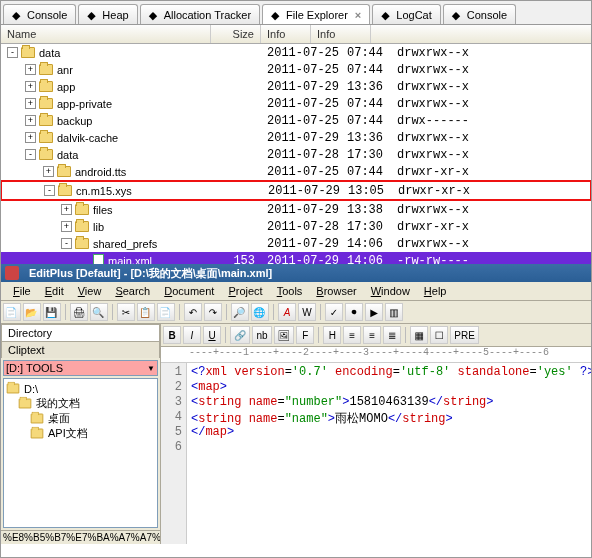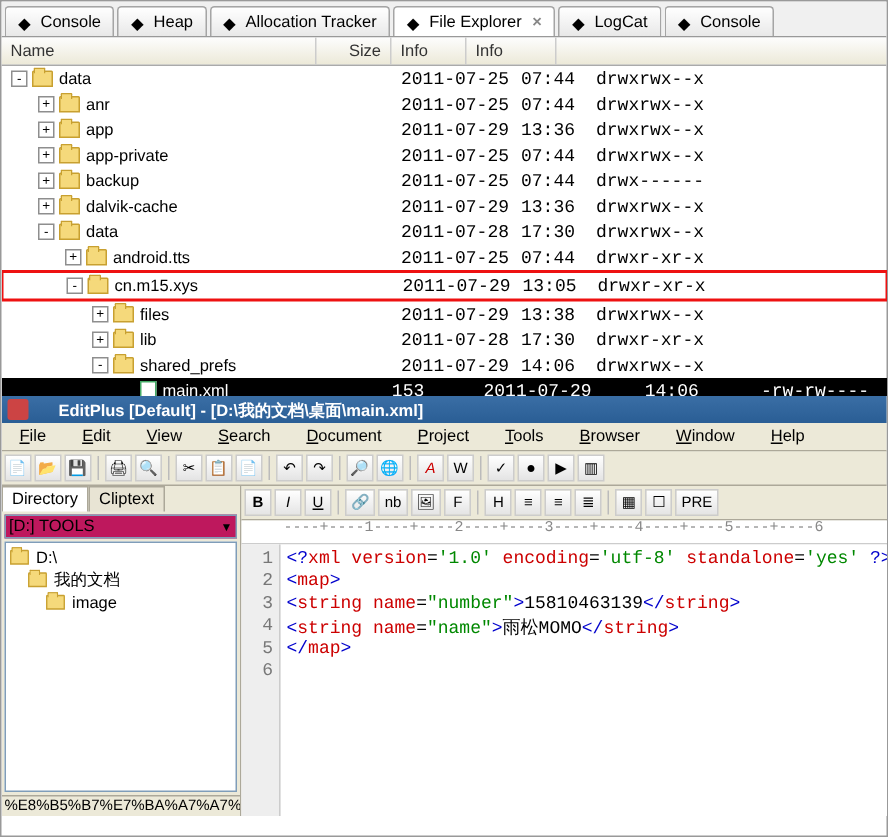"main.xml" .row.sel { background: #000000 -> #6d28d9; justify-content: space-between -> none }
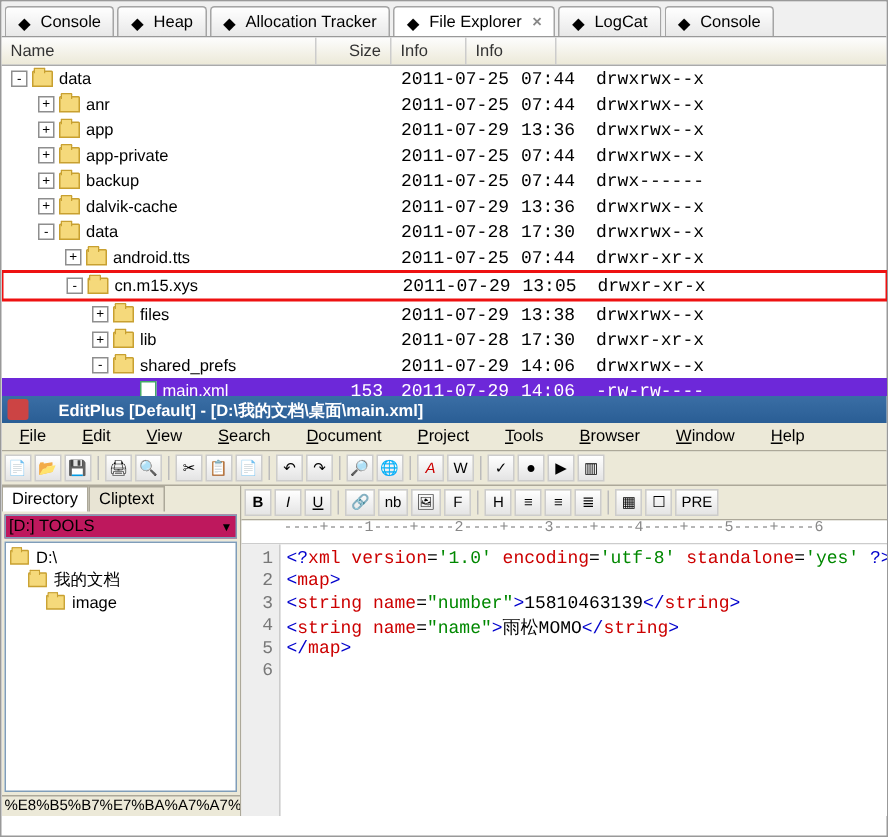"EditPlus [Default] -" .editplus-title { gap: 20px -> 10px }
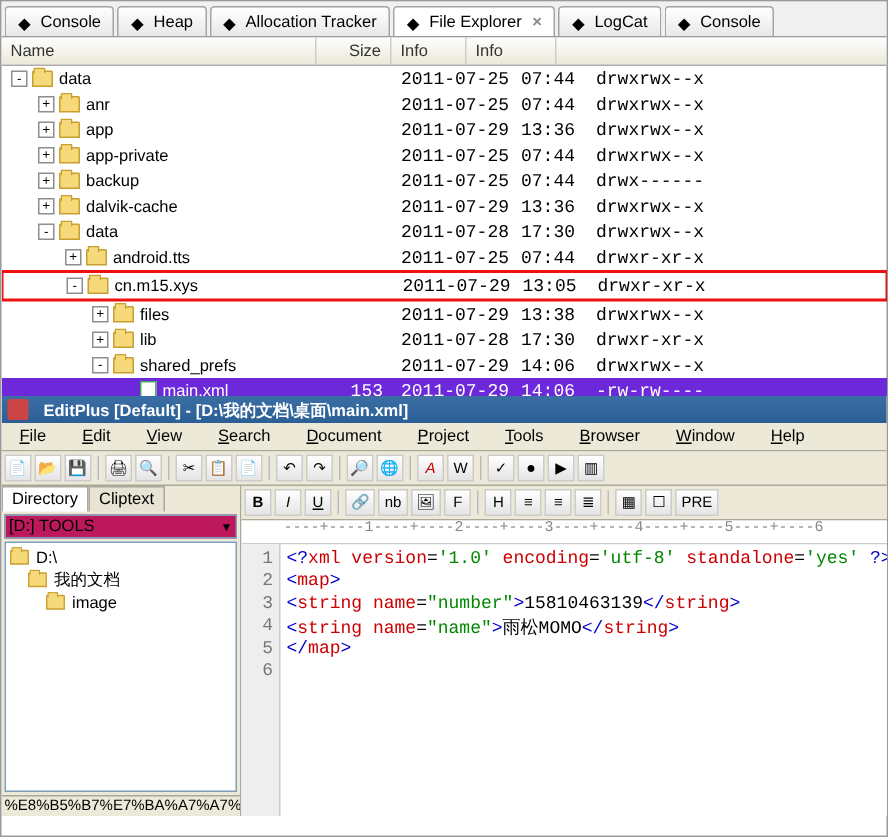"File" .menubar { gap: 12px -> 2px }
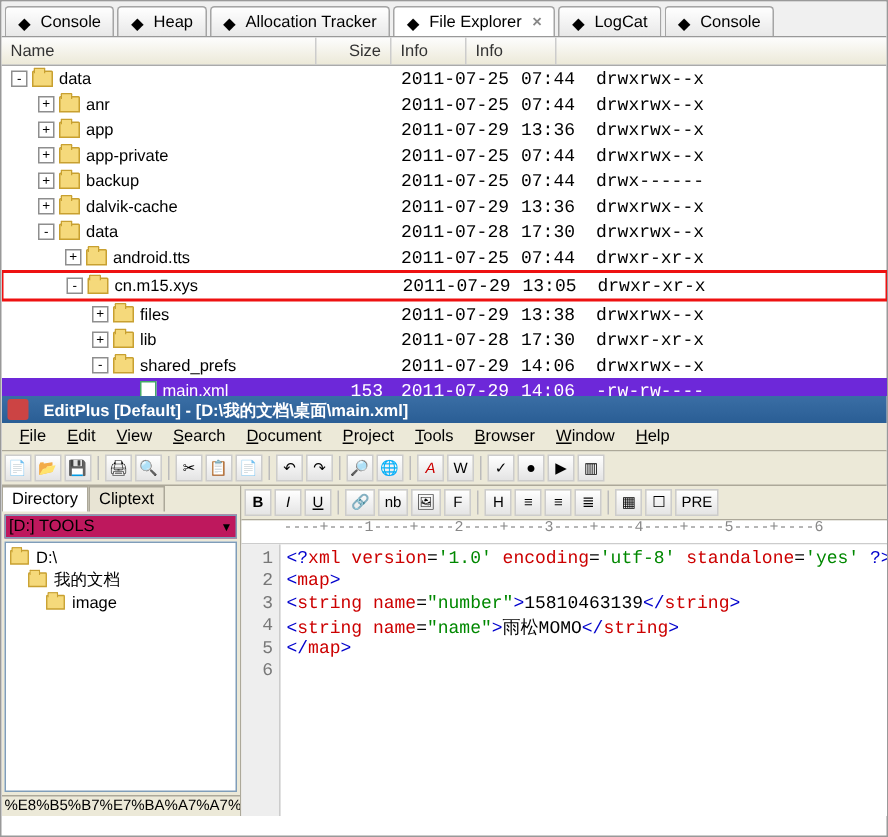"Directory" .sidetabs { flex-direction: none -> column }
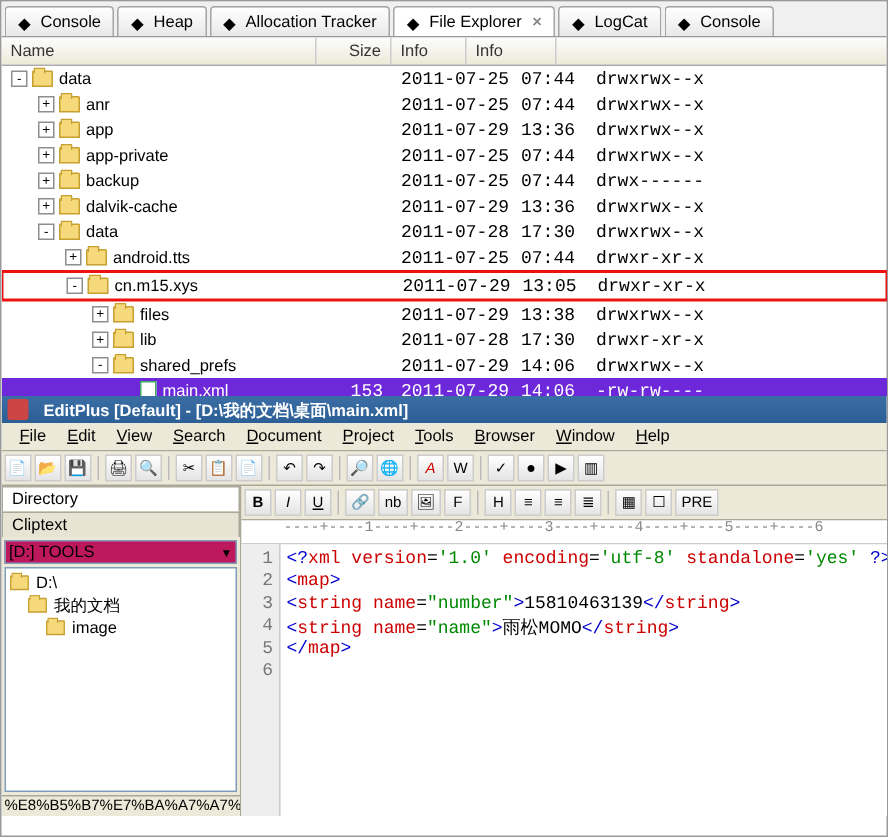"[D:] TOOLS" .combo { background: #be185d -> #fca5a5 }
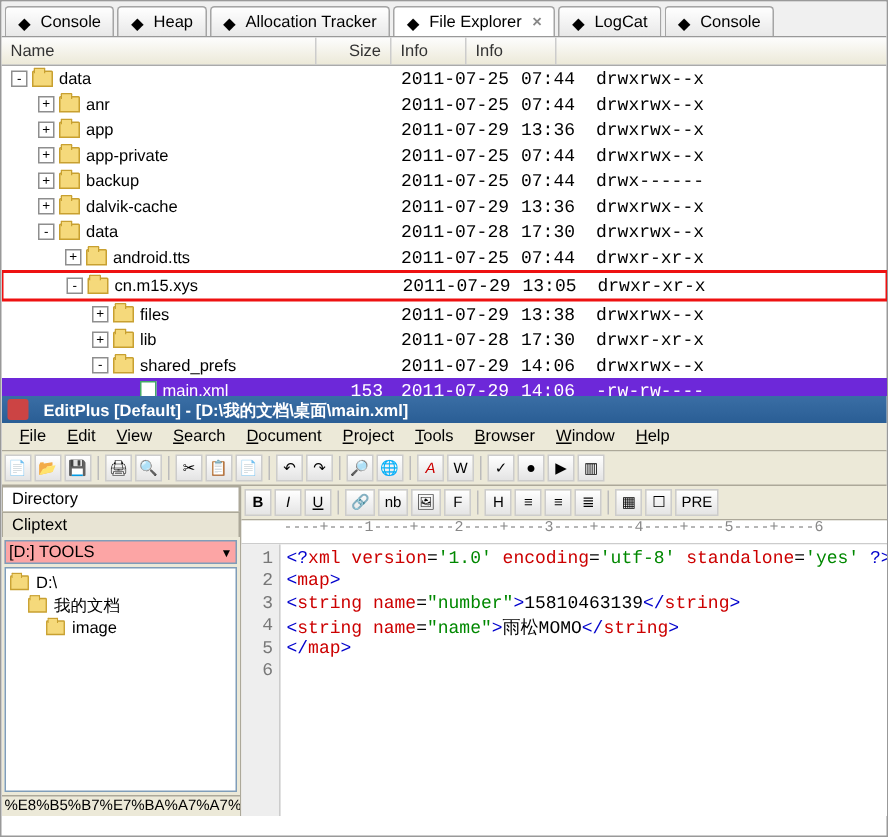"'1.0'" span.kw-green { text: '1.0' -> '0.7' }
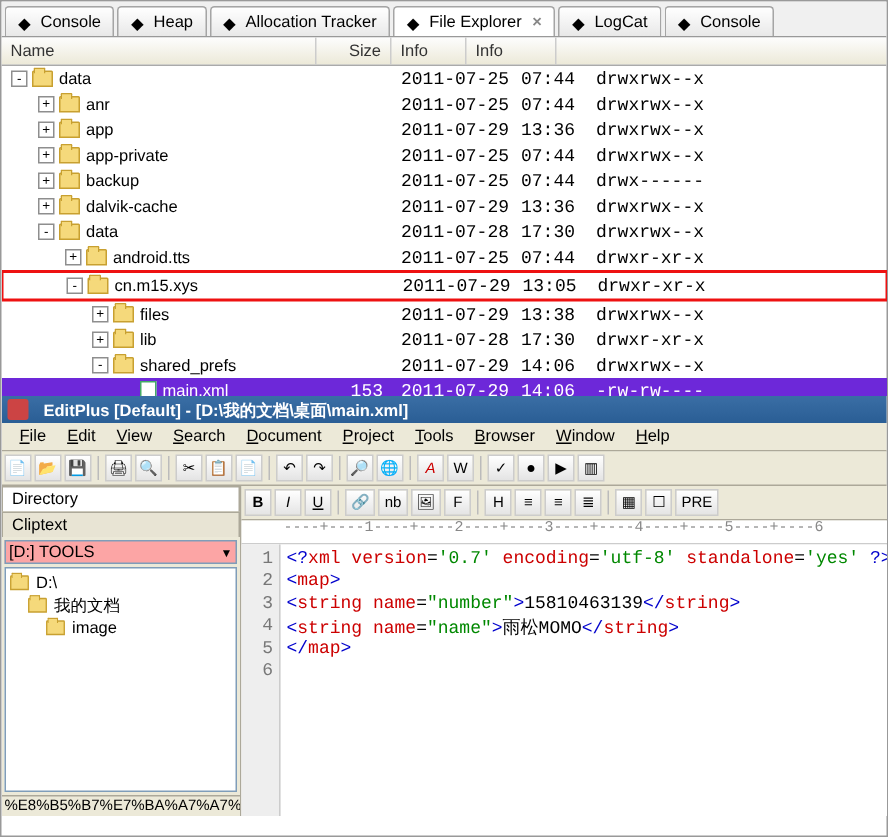"桌面" div.dt-item { html: none -> <div> <span></span> <span>桌面</span> </div> }
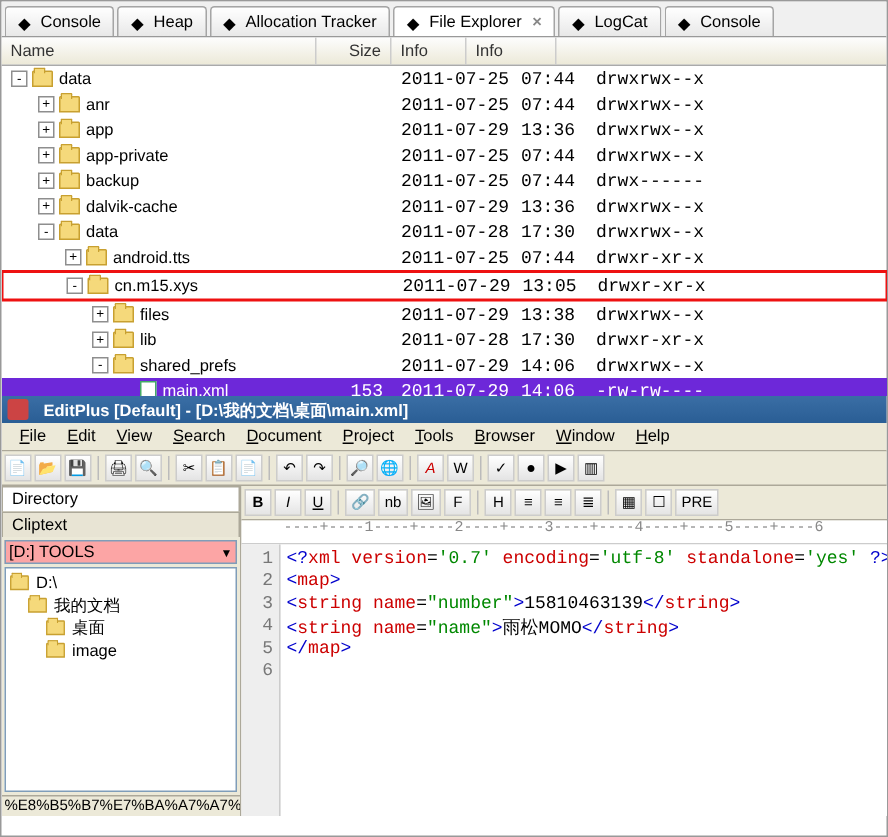"API文档" div.dt-item { html: none -> <div> <span></span> <span>API文档</span> </div> }
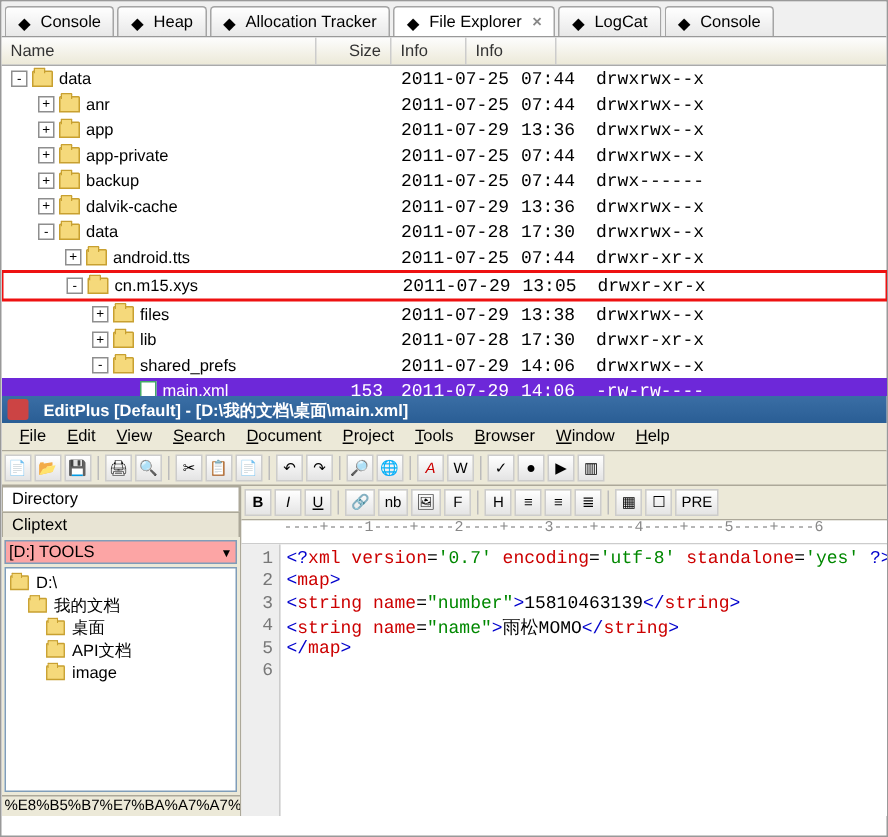"image" div.dt-item { html: <div> <span></span> <span>image</span> </div> -> none }
